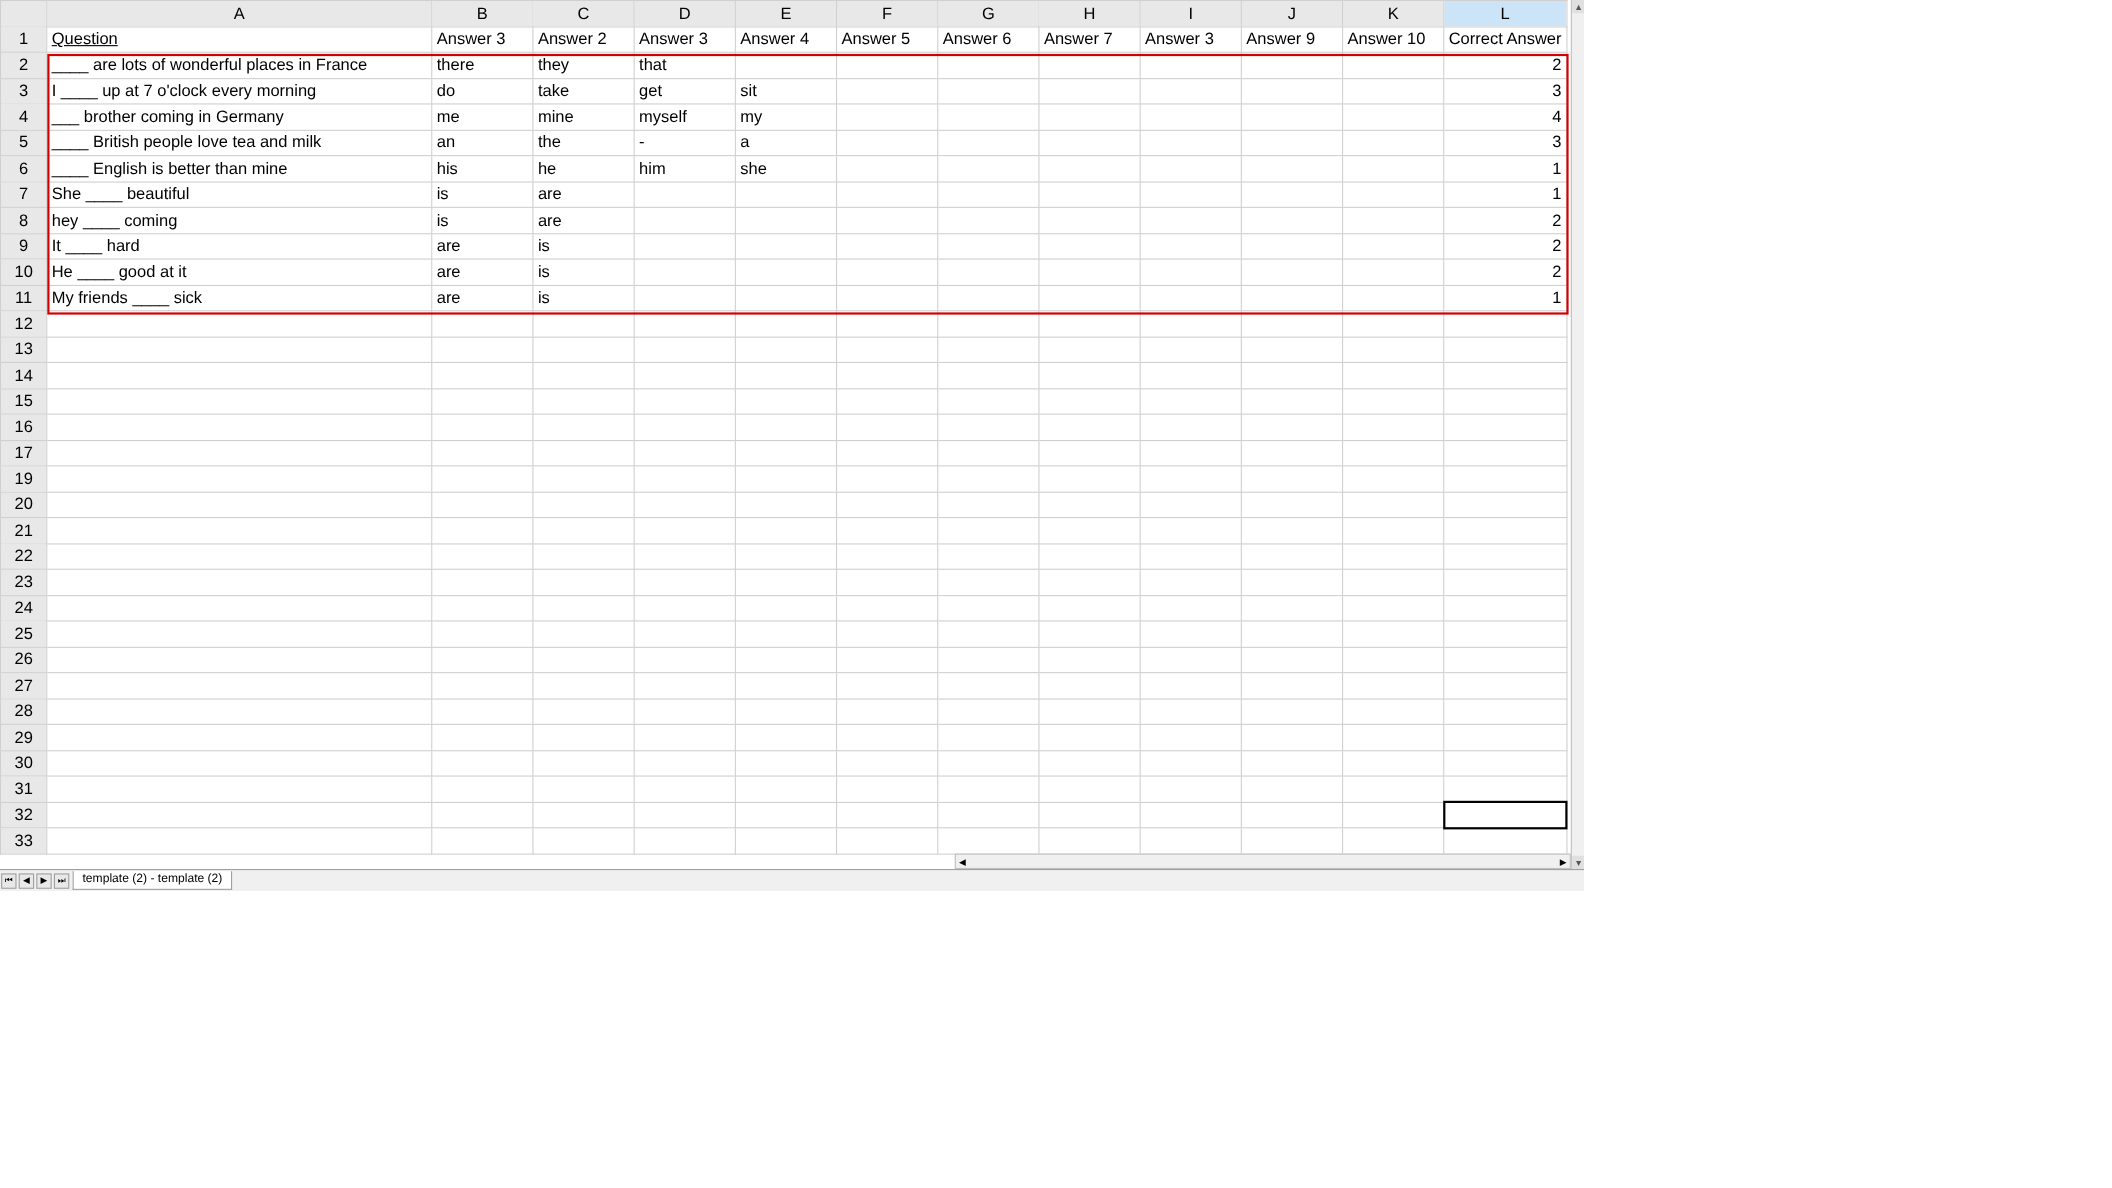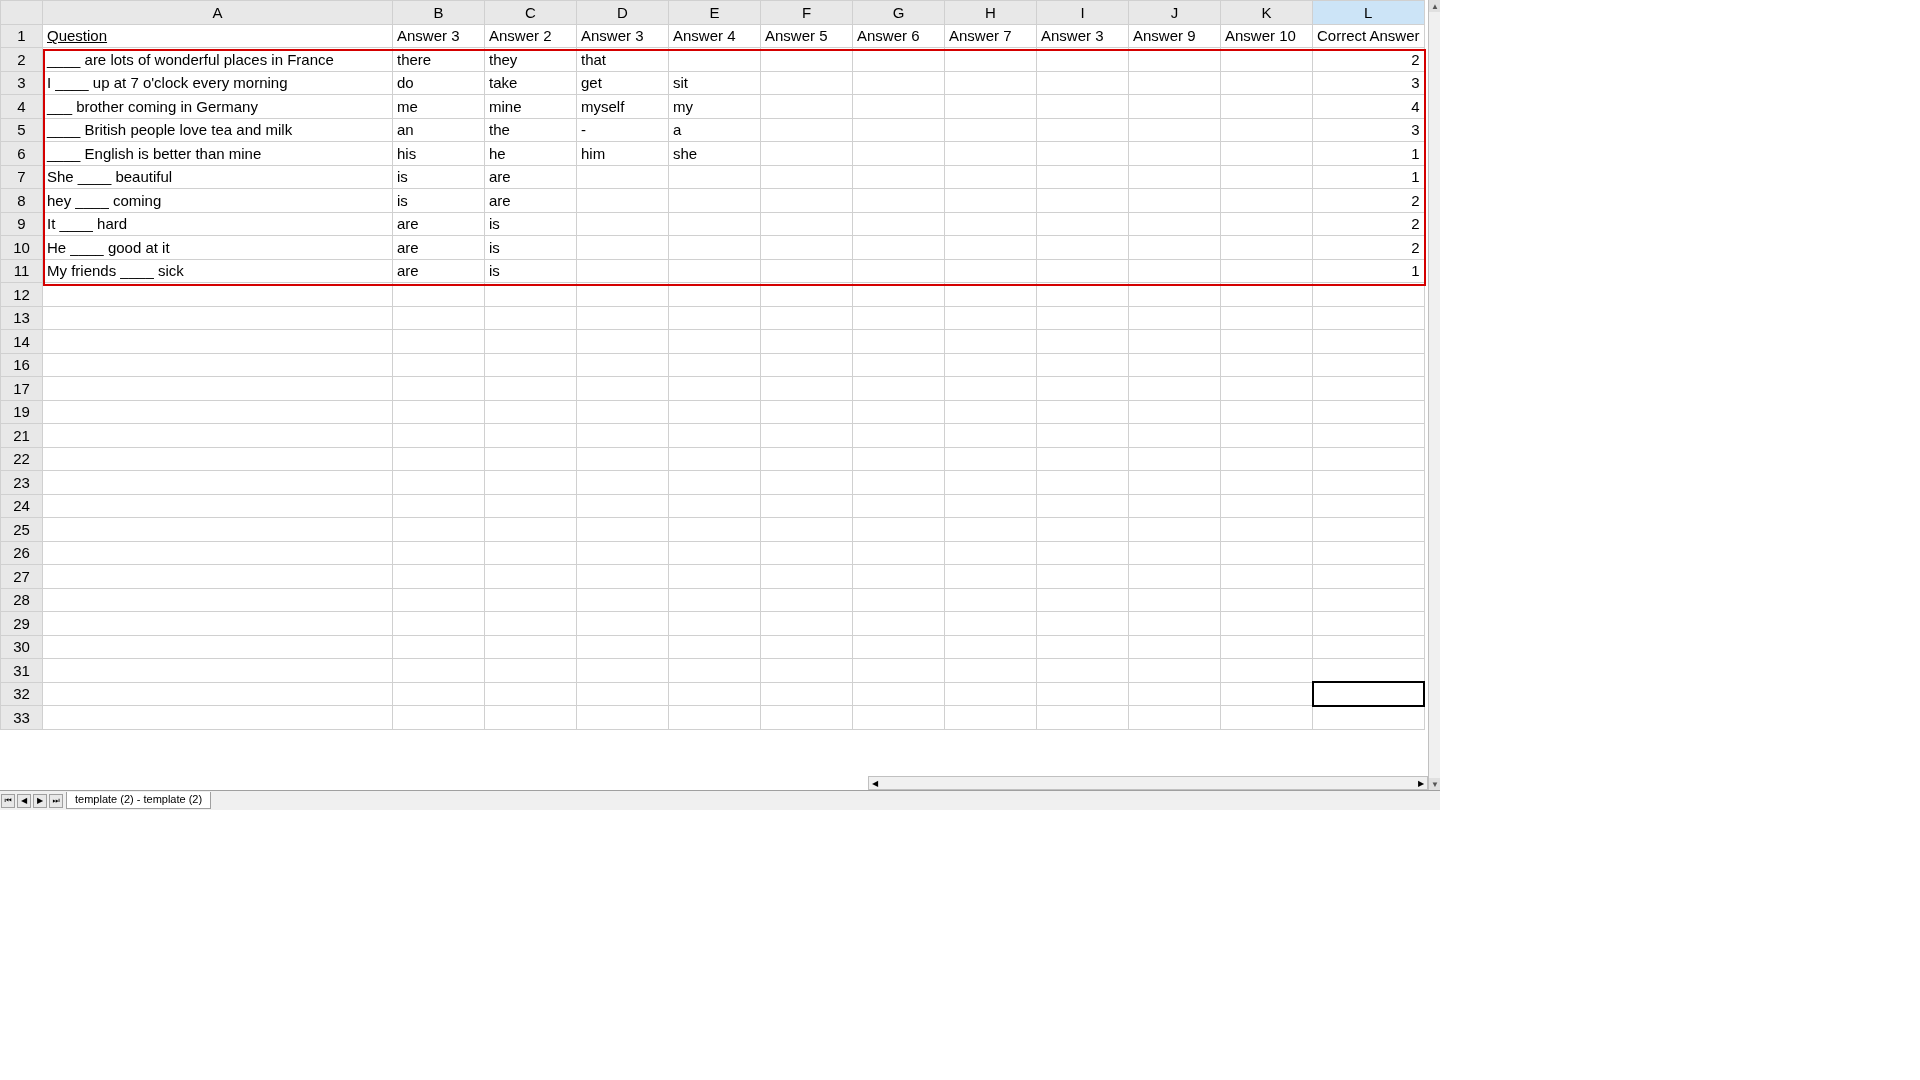"15" tr { html: none -> <tr> <td>15</td> <td></td> <td></td> <td></td> <td></td> <td></td> <td></td> <td></td> <td></td> <td></td> <td></td> <td></td> <td></td> </tr> }
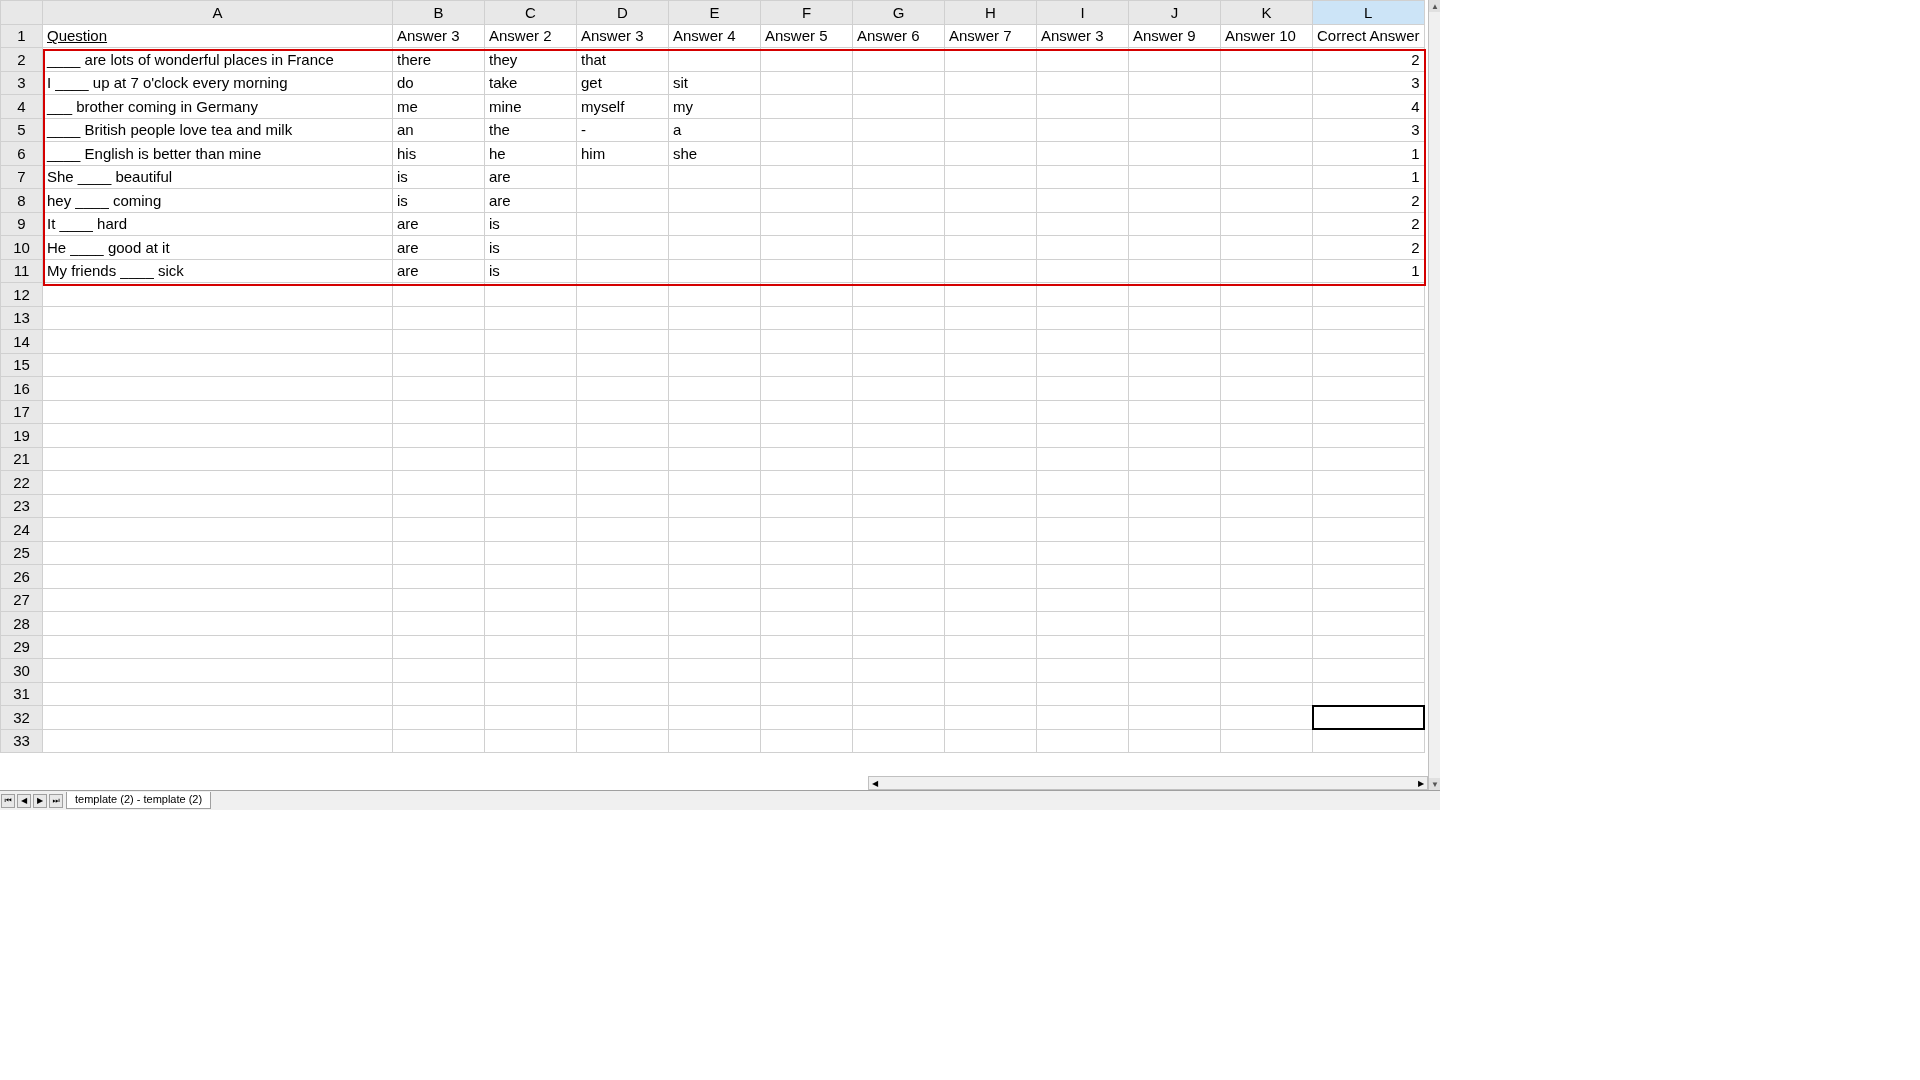"20" tr { html: none -> <tr> <td>20</td> <td></td> <td></td> <td></td> <td></td> <td></td> <td></td> <td></td> <td></td> <td></td> <td></td> <td></td> <td></td> </tr> }
